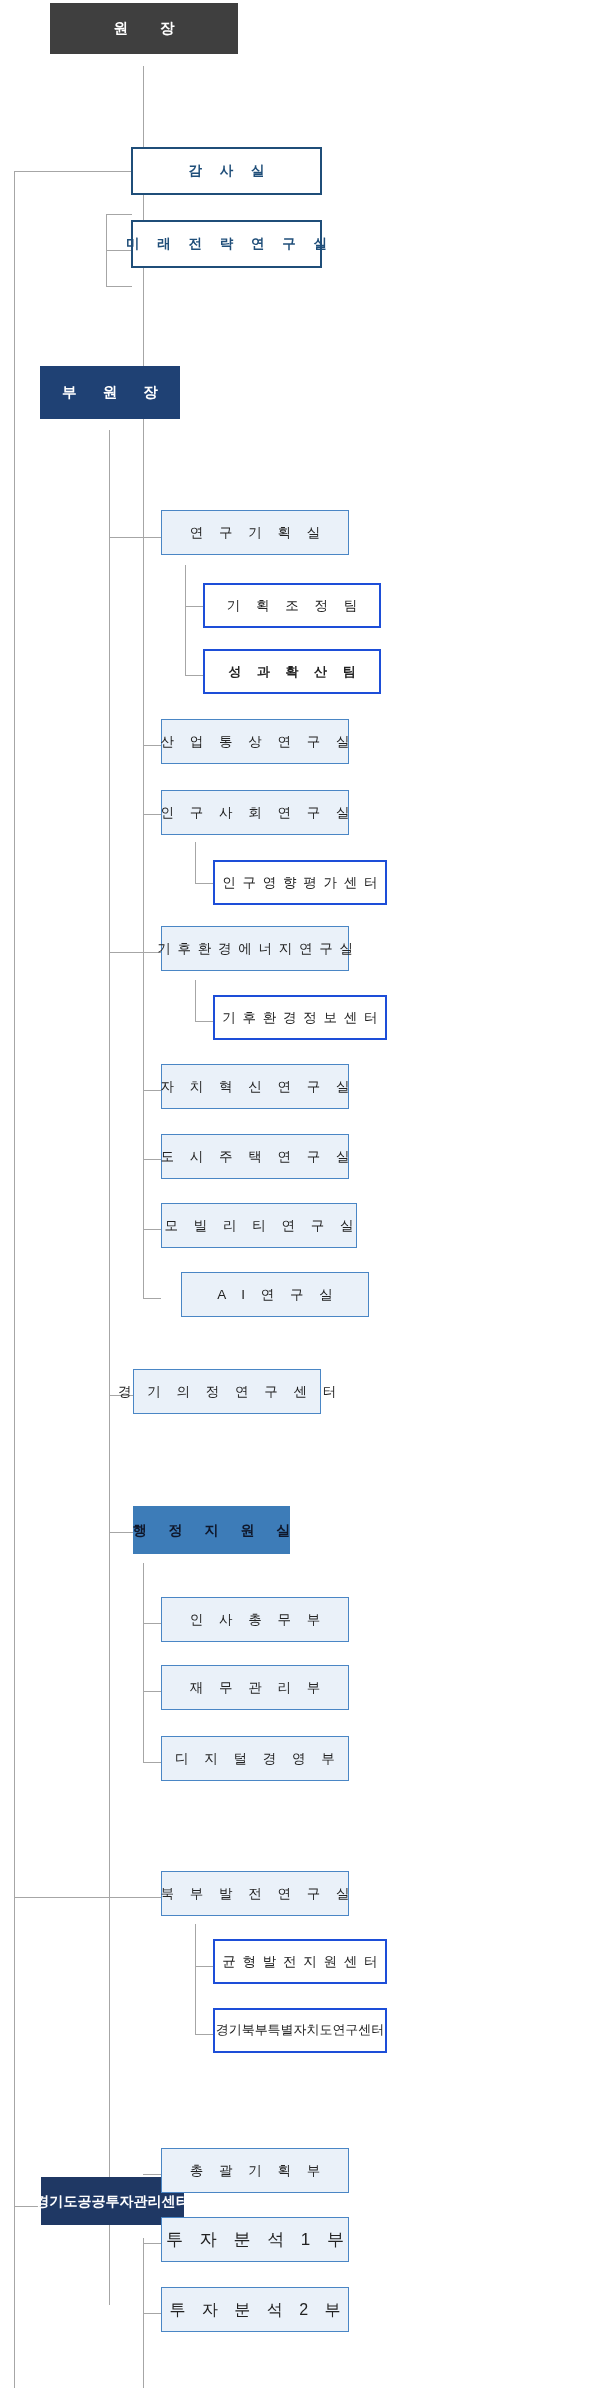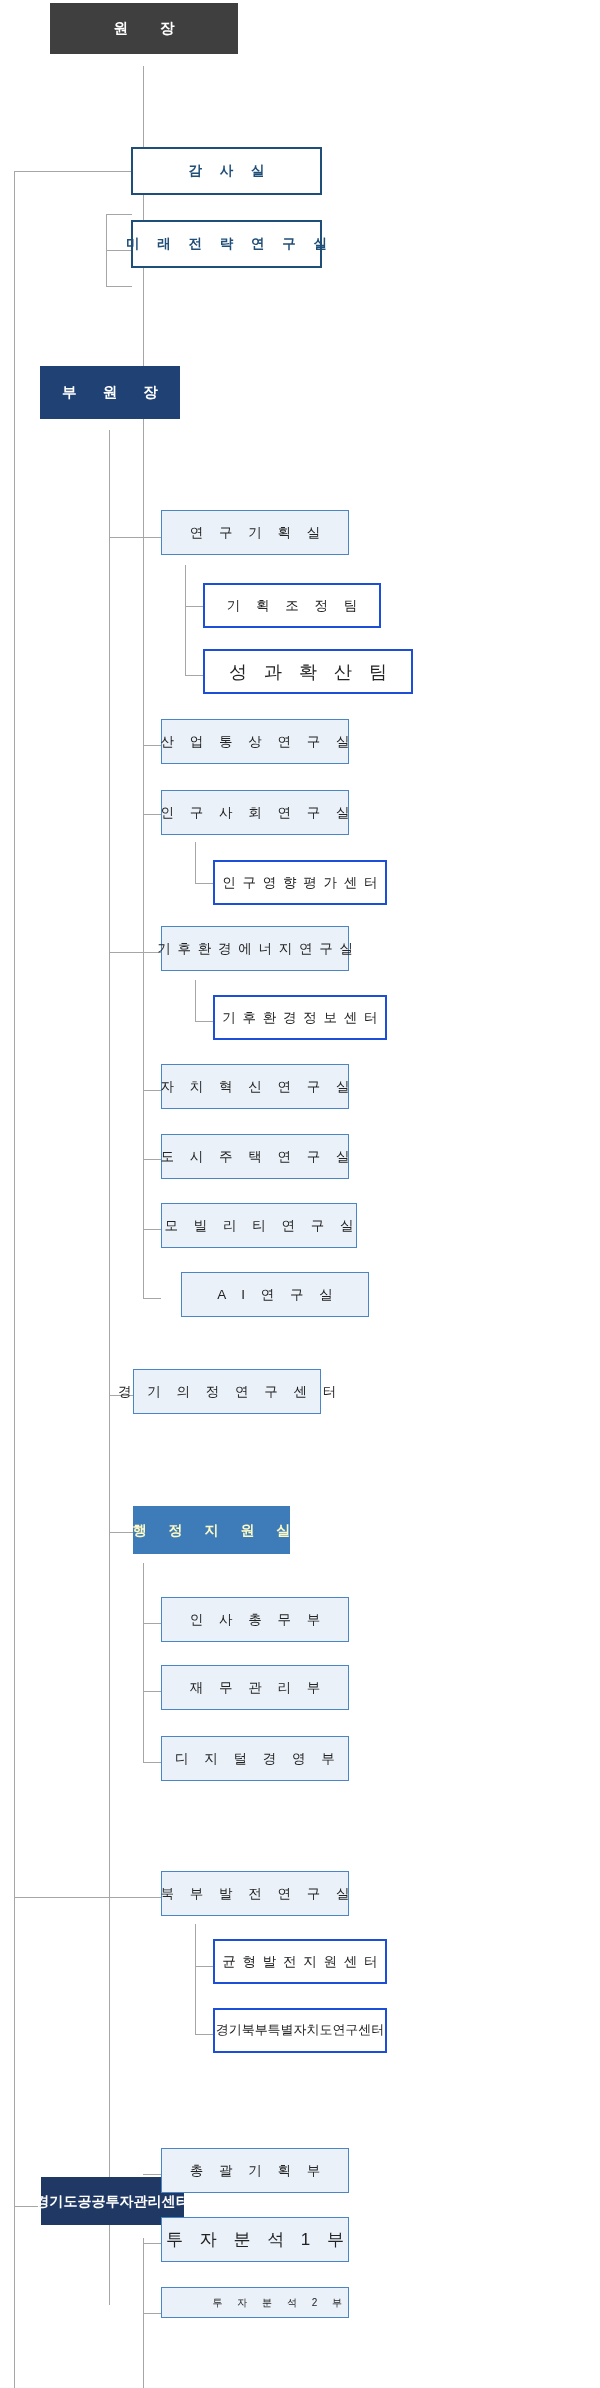"성 과 확 산 팀" div.node { font-size: 18px -> 13px; font-weight: none -> bold; width: 210px -> 178px }
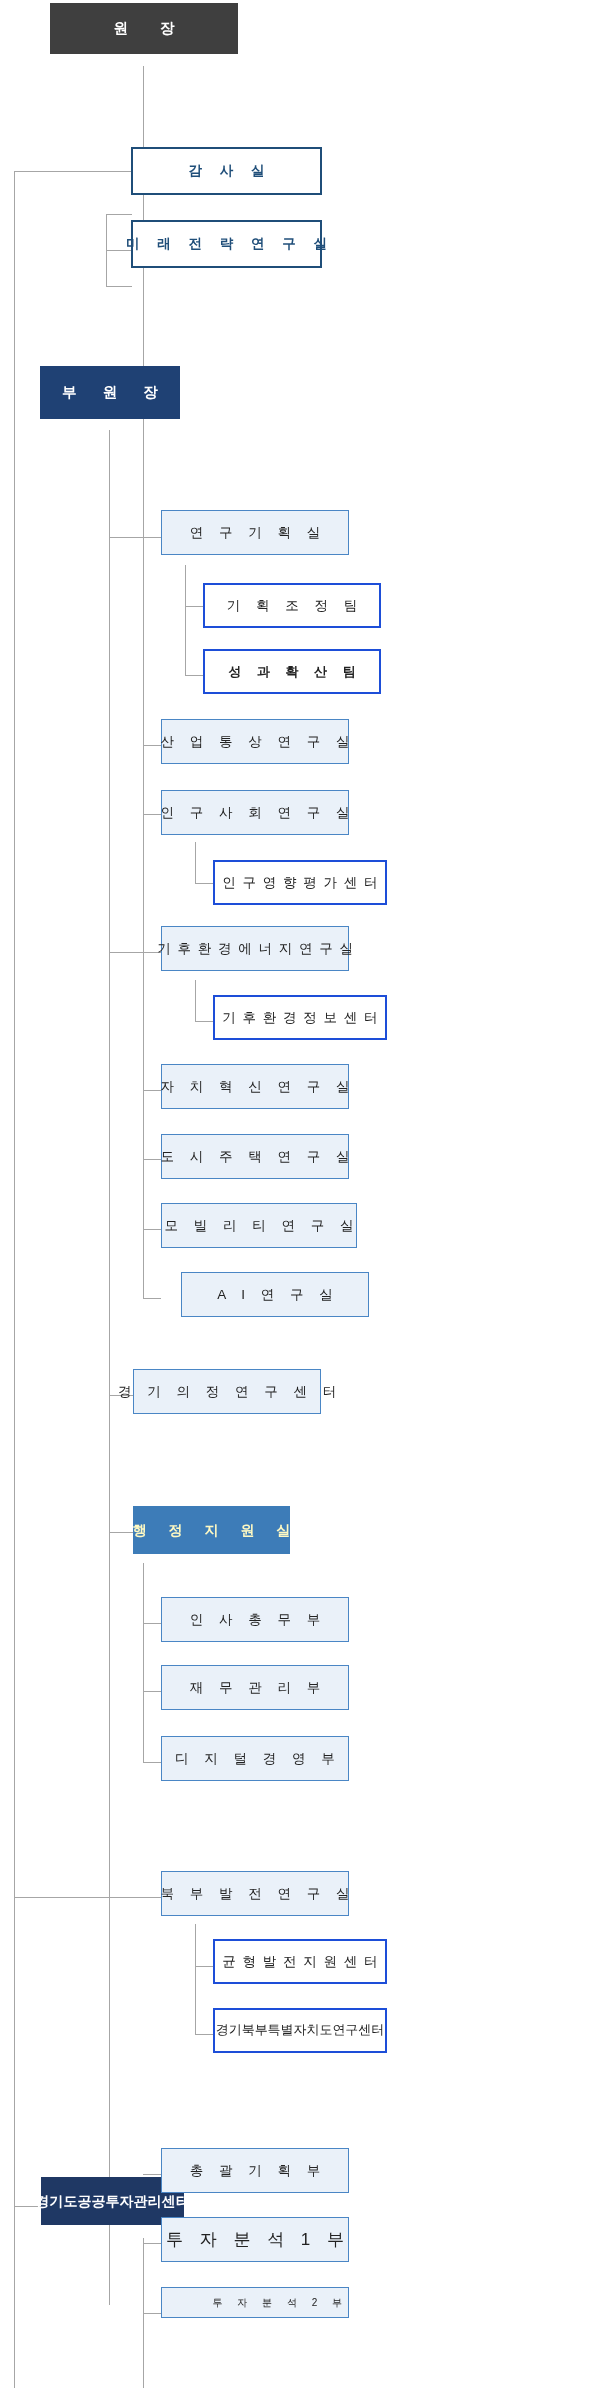"행 정 지 원 실" .t-admin { color: #fef9c3 -> #0f172a }
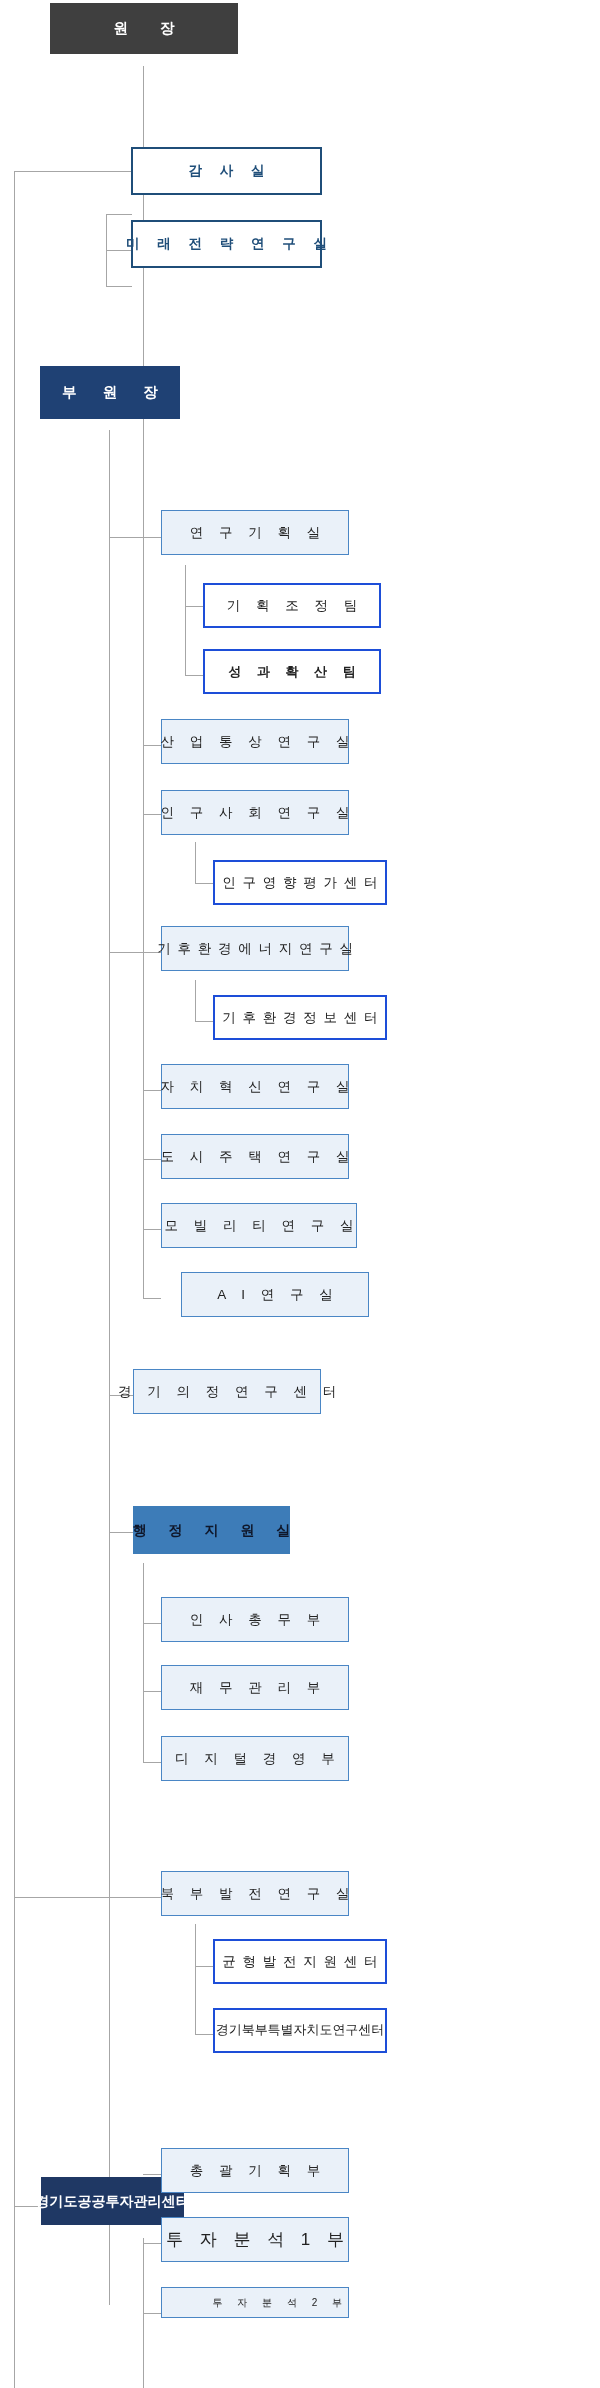"투 자 분 석 2" div.node { font-size: 10px -> 16px; height: 31px -> 45px; justify-content: flex-end -> none }
